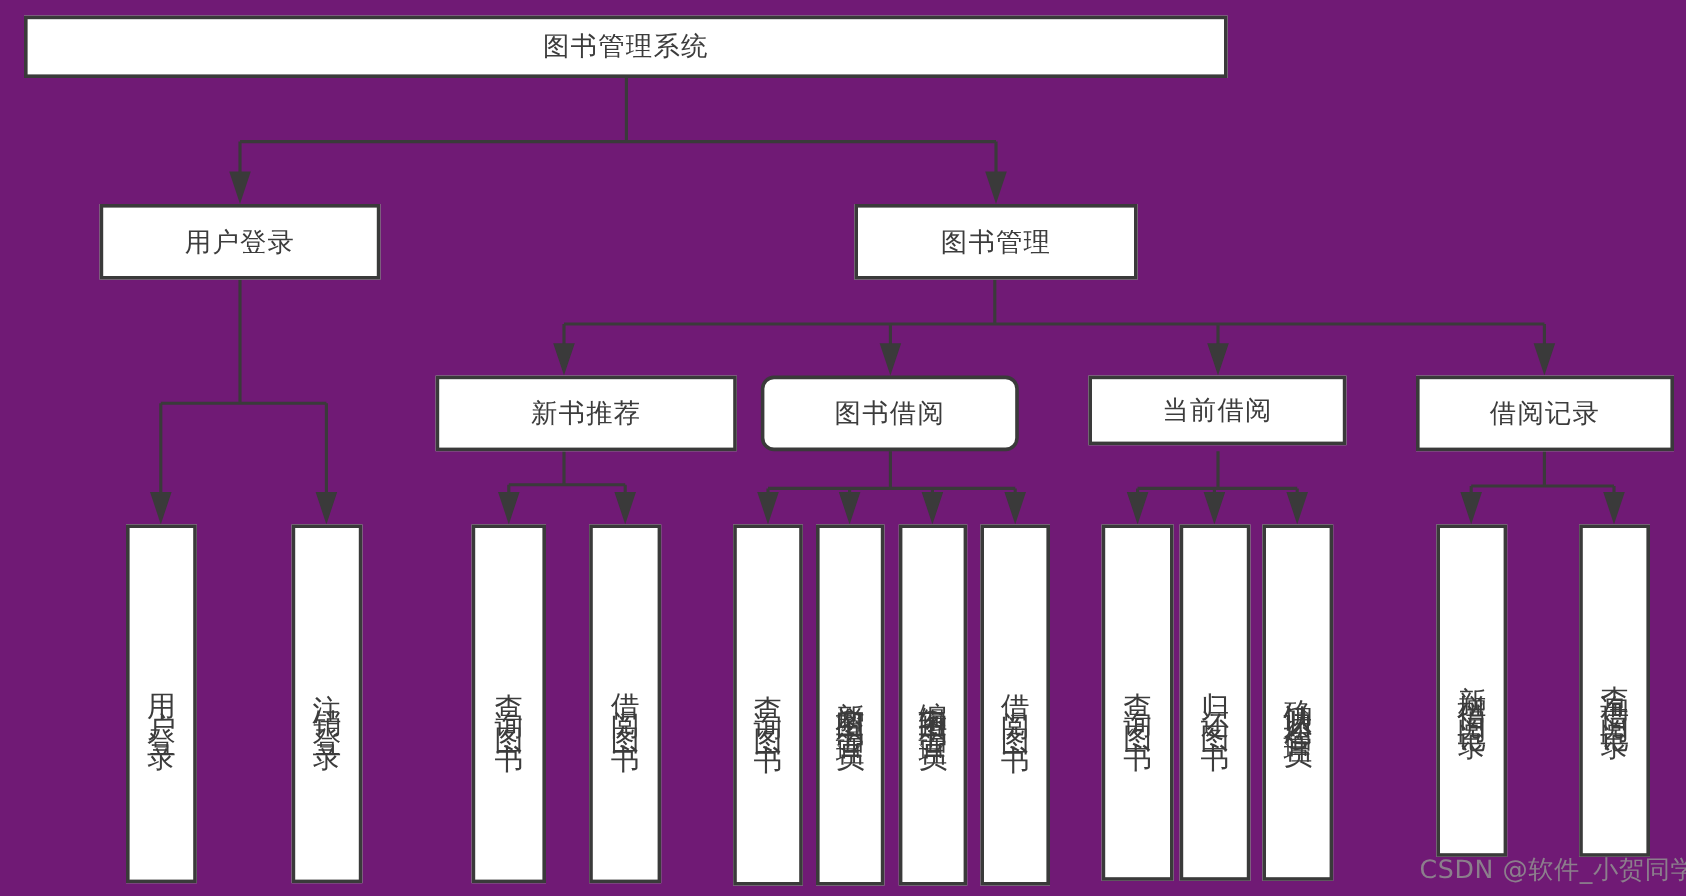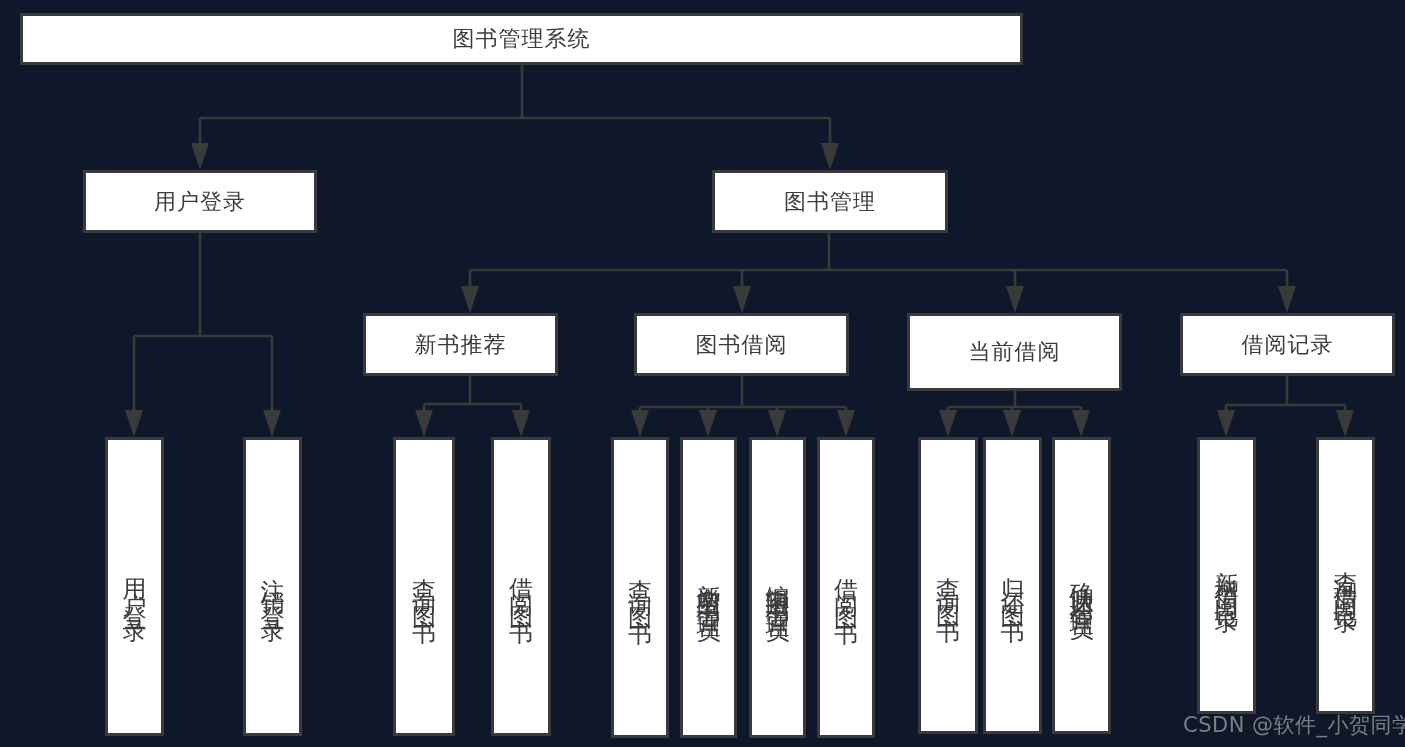"图书管理系统" #canvas { background: #0f172a -> #701a75 }
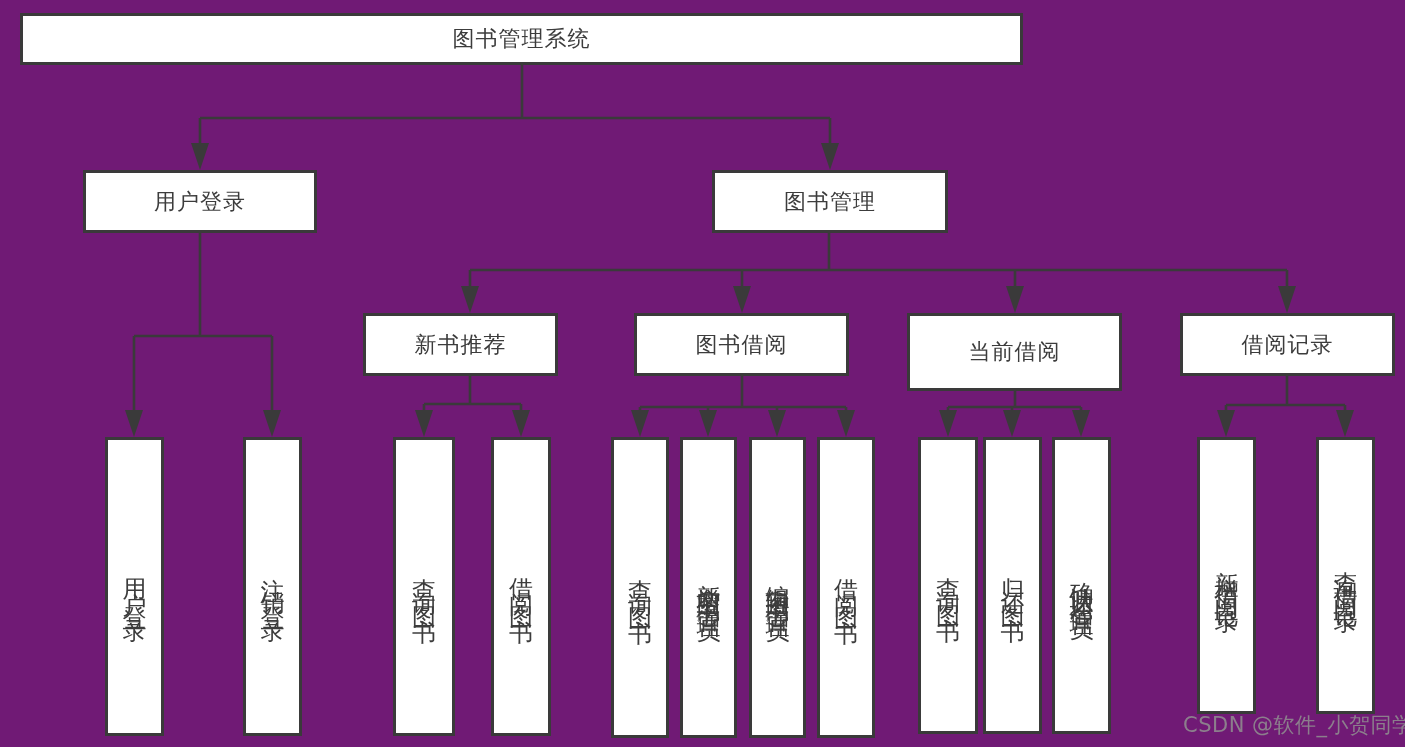"新书推荐" div.hbox { width: 195px -> 251px }
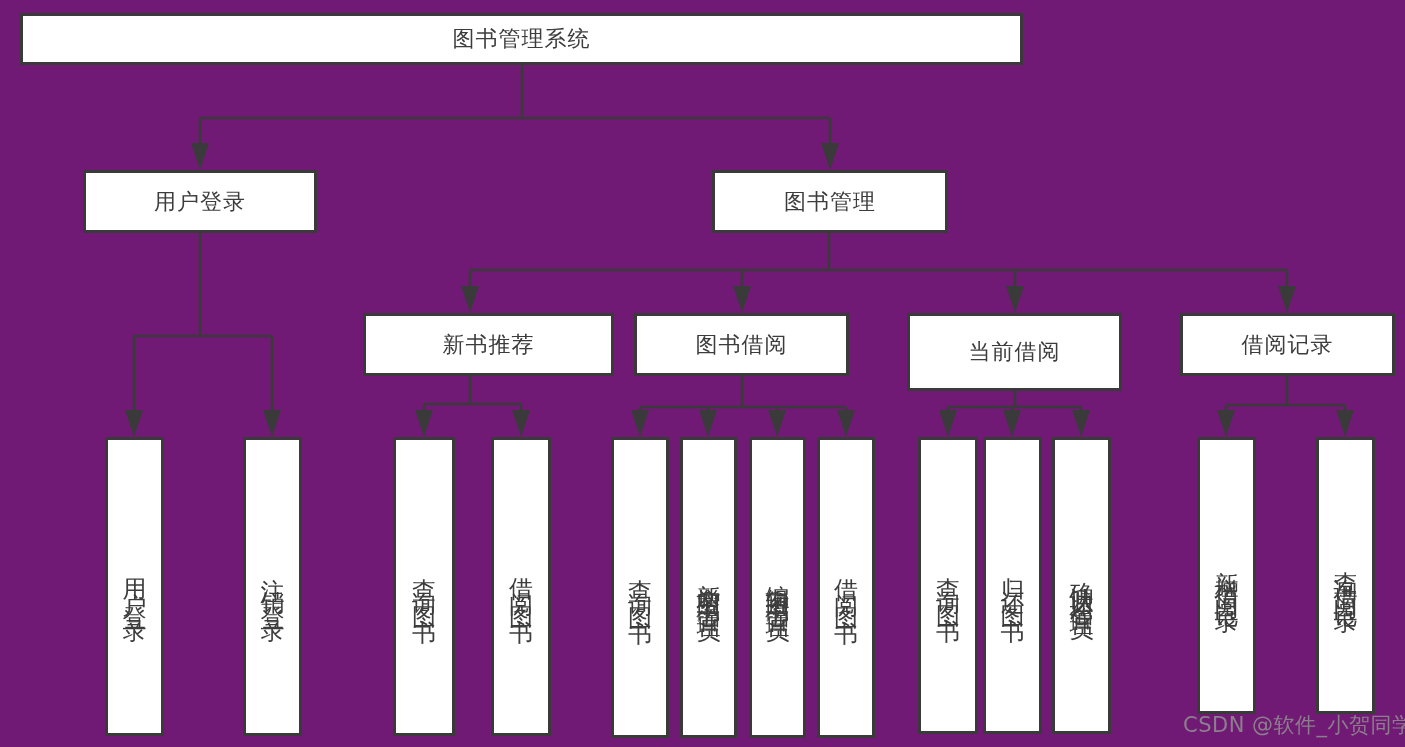"图书借阅" div.hbox { border-radius: none -> 11px }
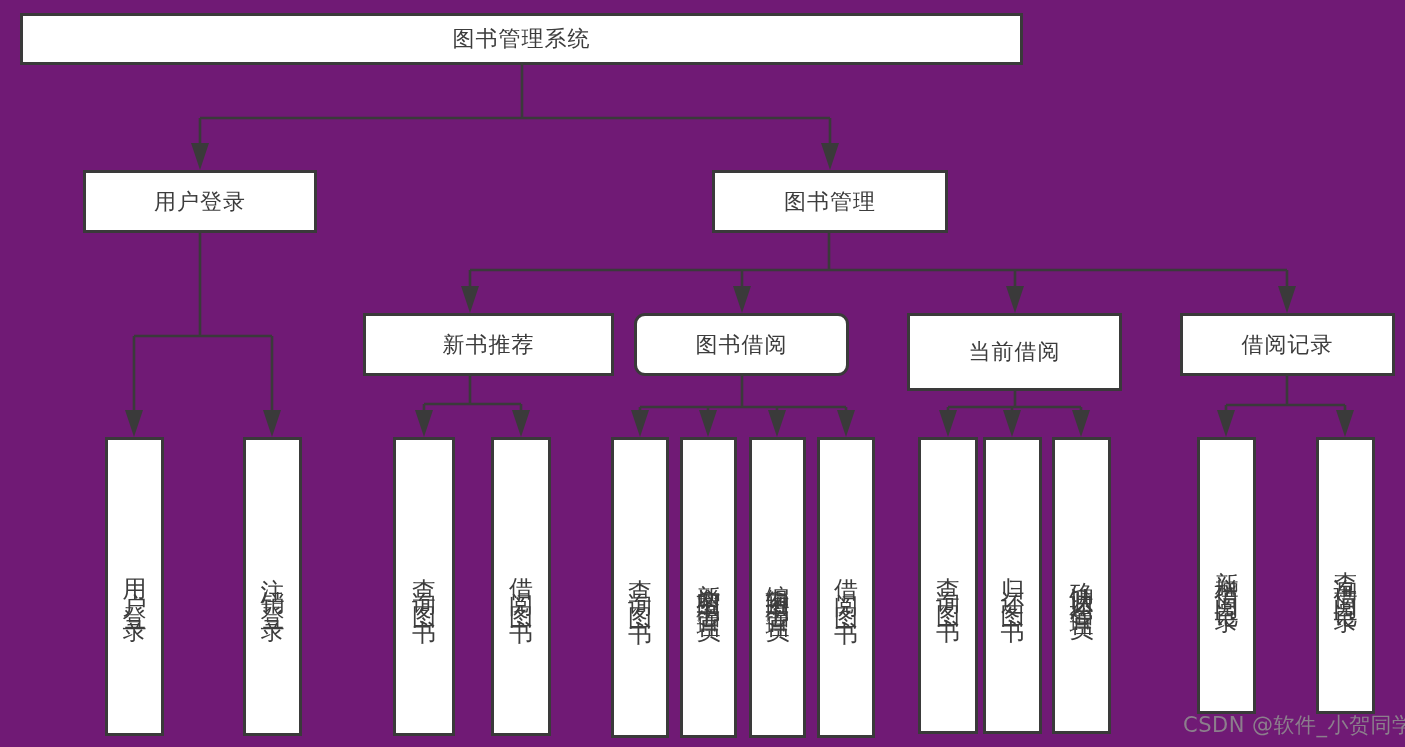"当前借阅" div.hbox { height: 78px -> 58px }
